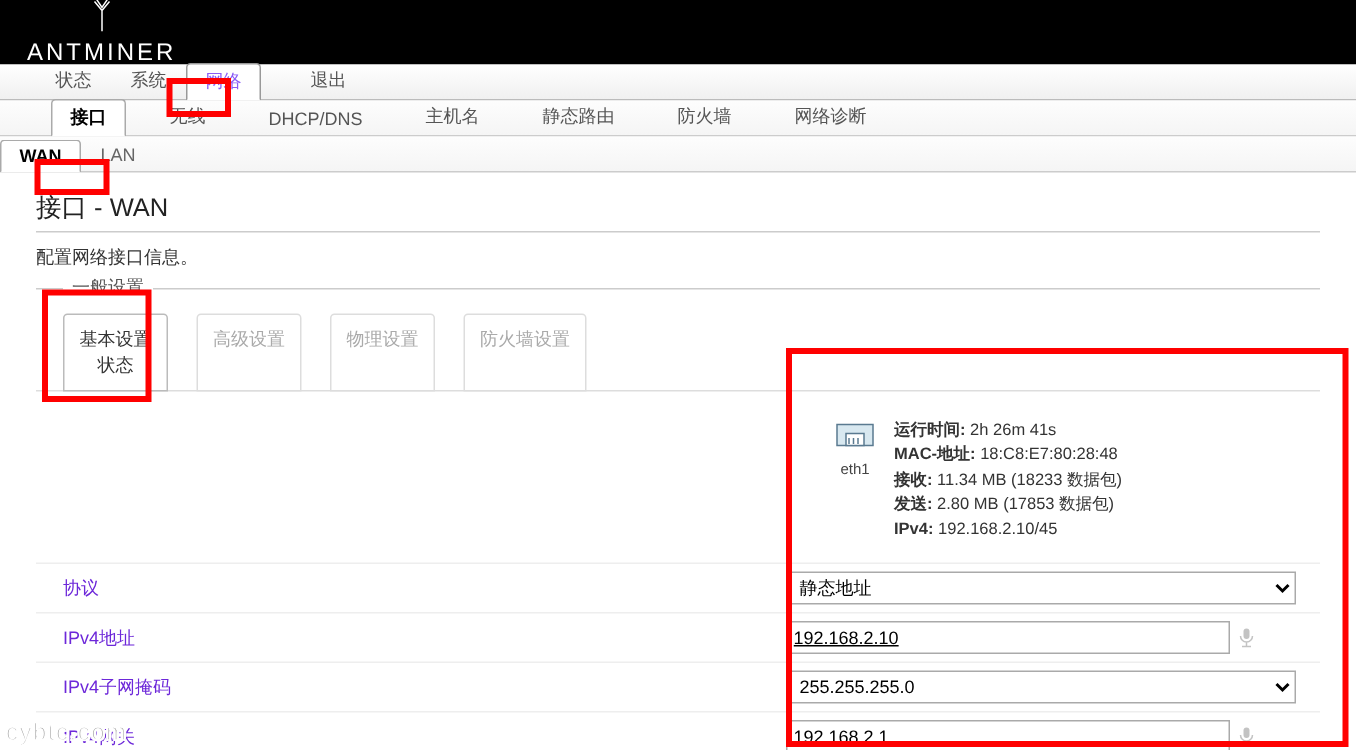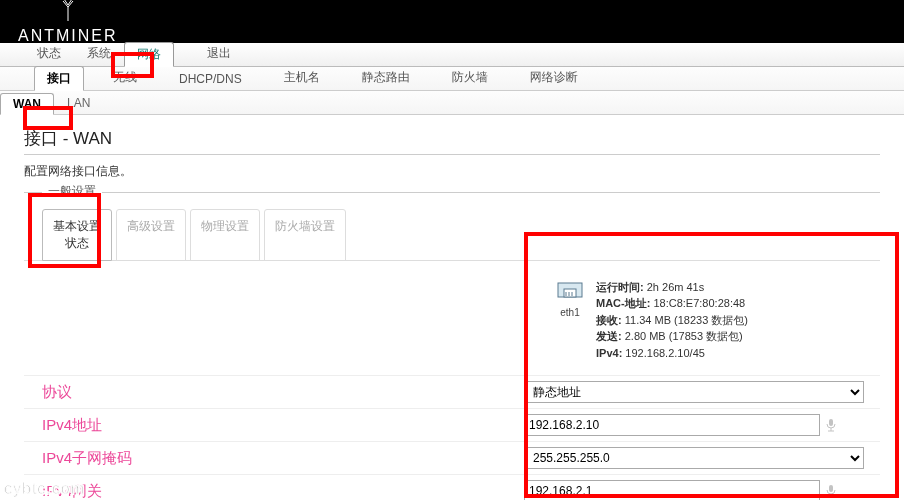"网络" .topnav .tab.active { color: #0f766e -> #8b5cf6 }
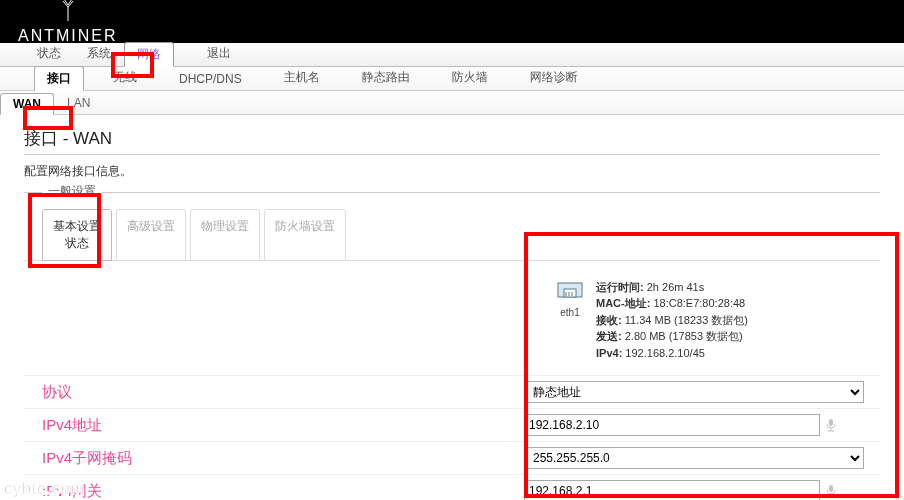"基本设置" .formtabs { gap: 4px -> 19px }
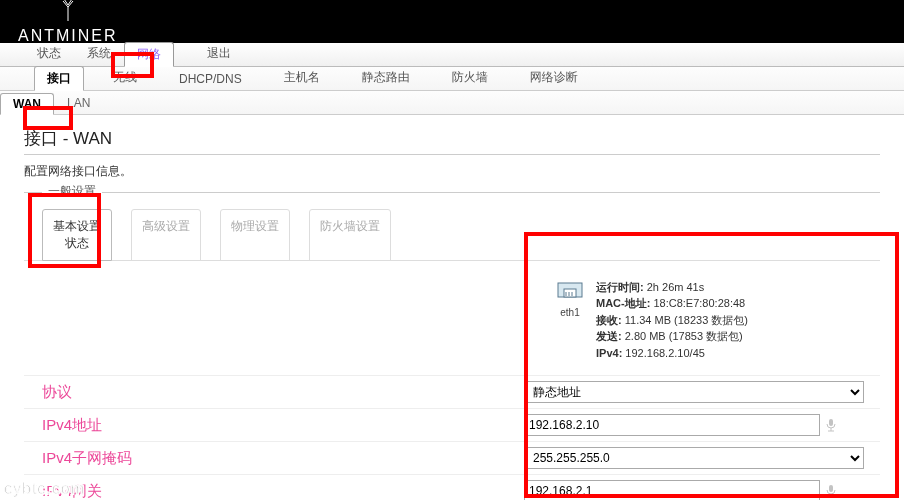"协议" .form-row .label { color: #ec4899 -> #6d28d9; font-size: 15px -> 12px }
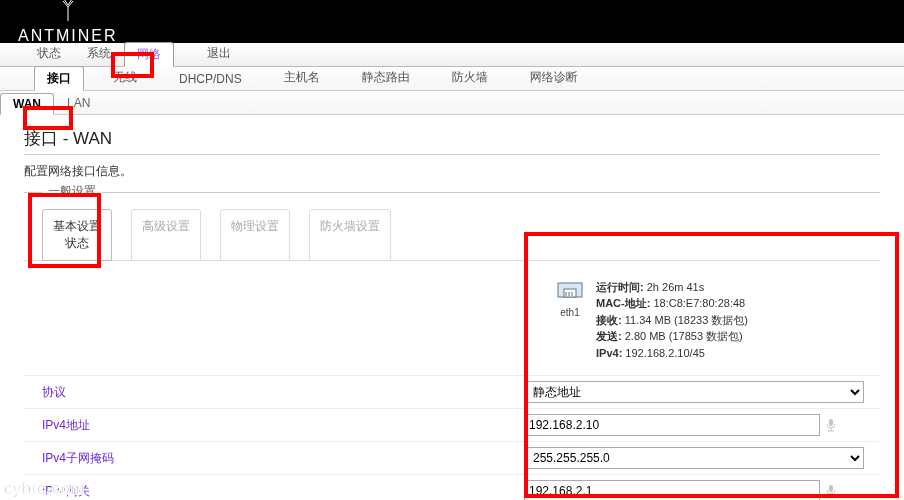"192.168.2.10" .form-row .with-icon input { text-decoration: none -> underline }
